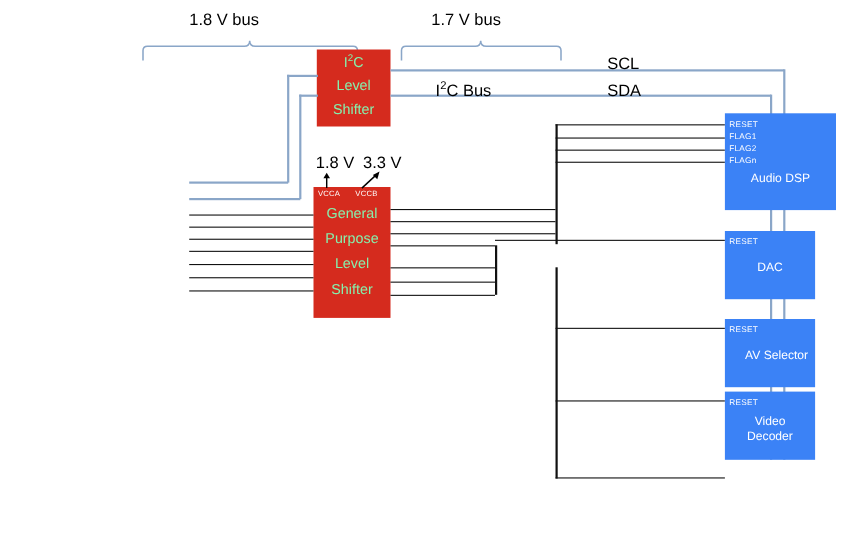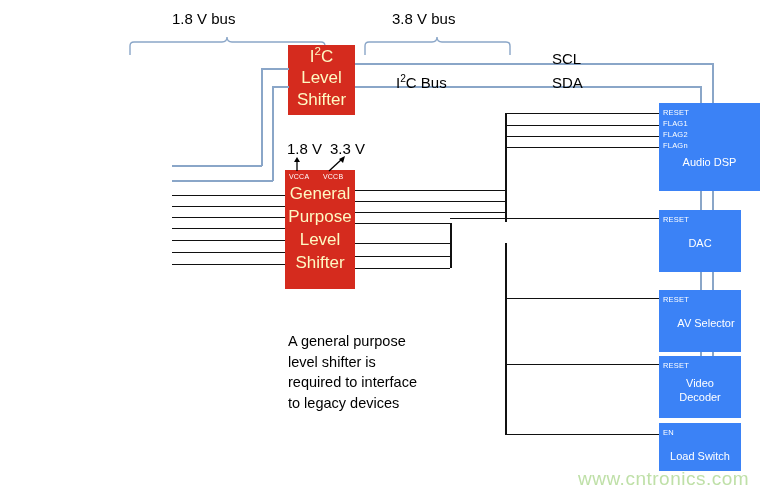"3.8 V bus" div.lbl { text: 3.8 -> 1.7 }
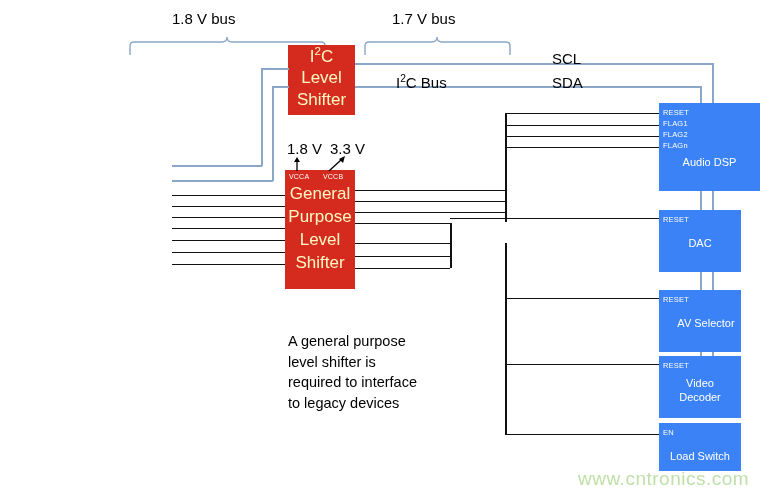"I2C" .ls-text { color: #fef9c3 -> #86efac; font-size: 17px -> 13px }
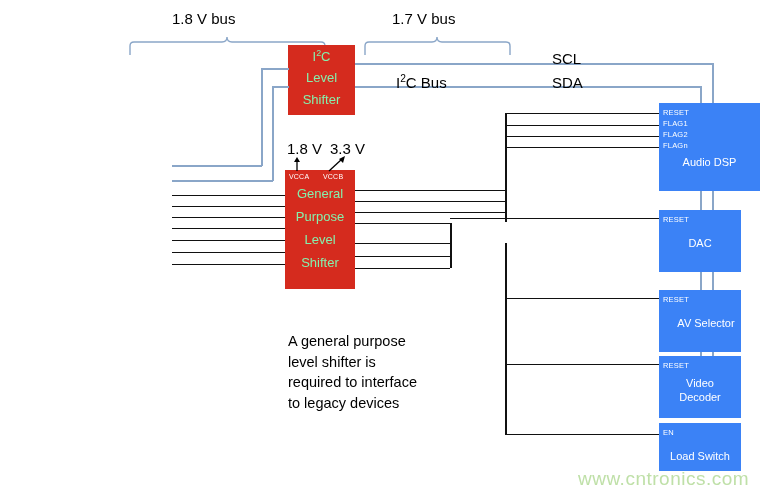"A general purpose" div.note { html: <div>A general purpose level shifter is required to interface to legacy devices</div> -> none }
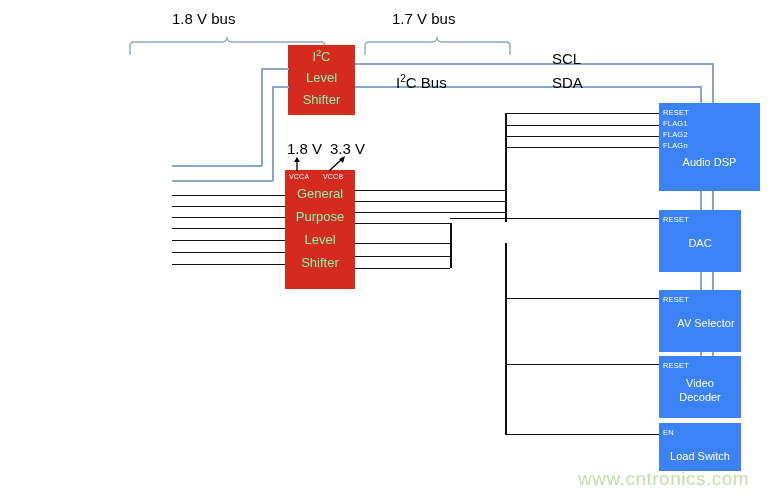"EN" div.blk { html: <div> <div>EN</div> <div>Load Switch</div> </div> -> none }
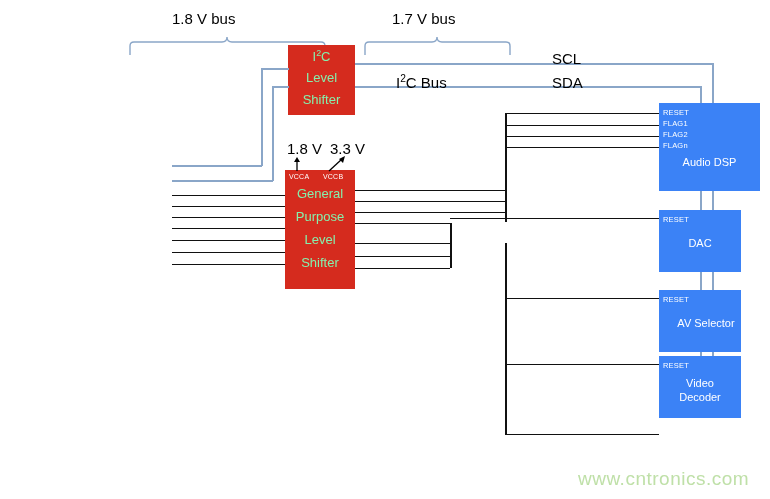"www.cntronics.com" div.watermark { html: <div>www.cntronics.com</div> -> none }
